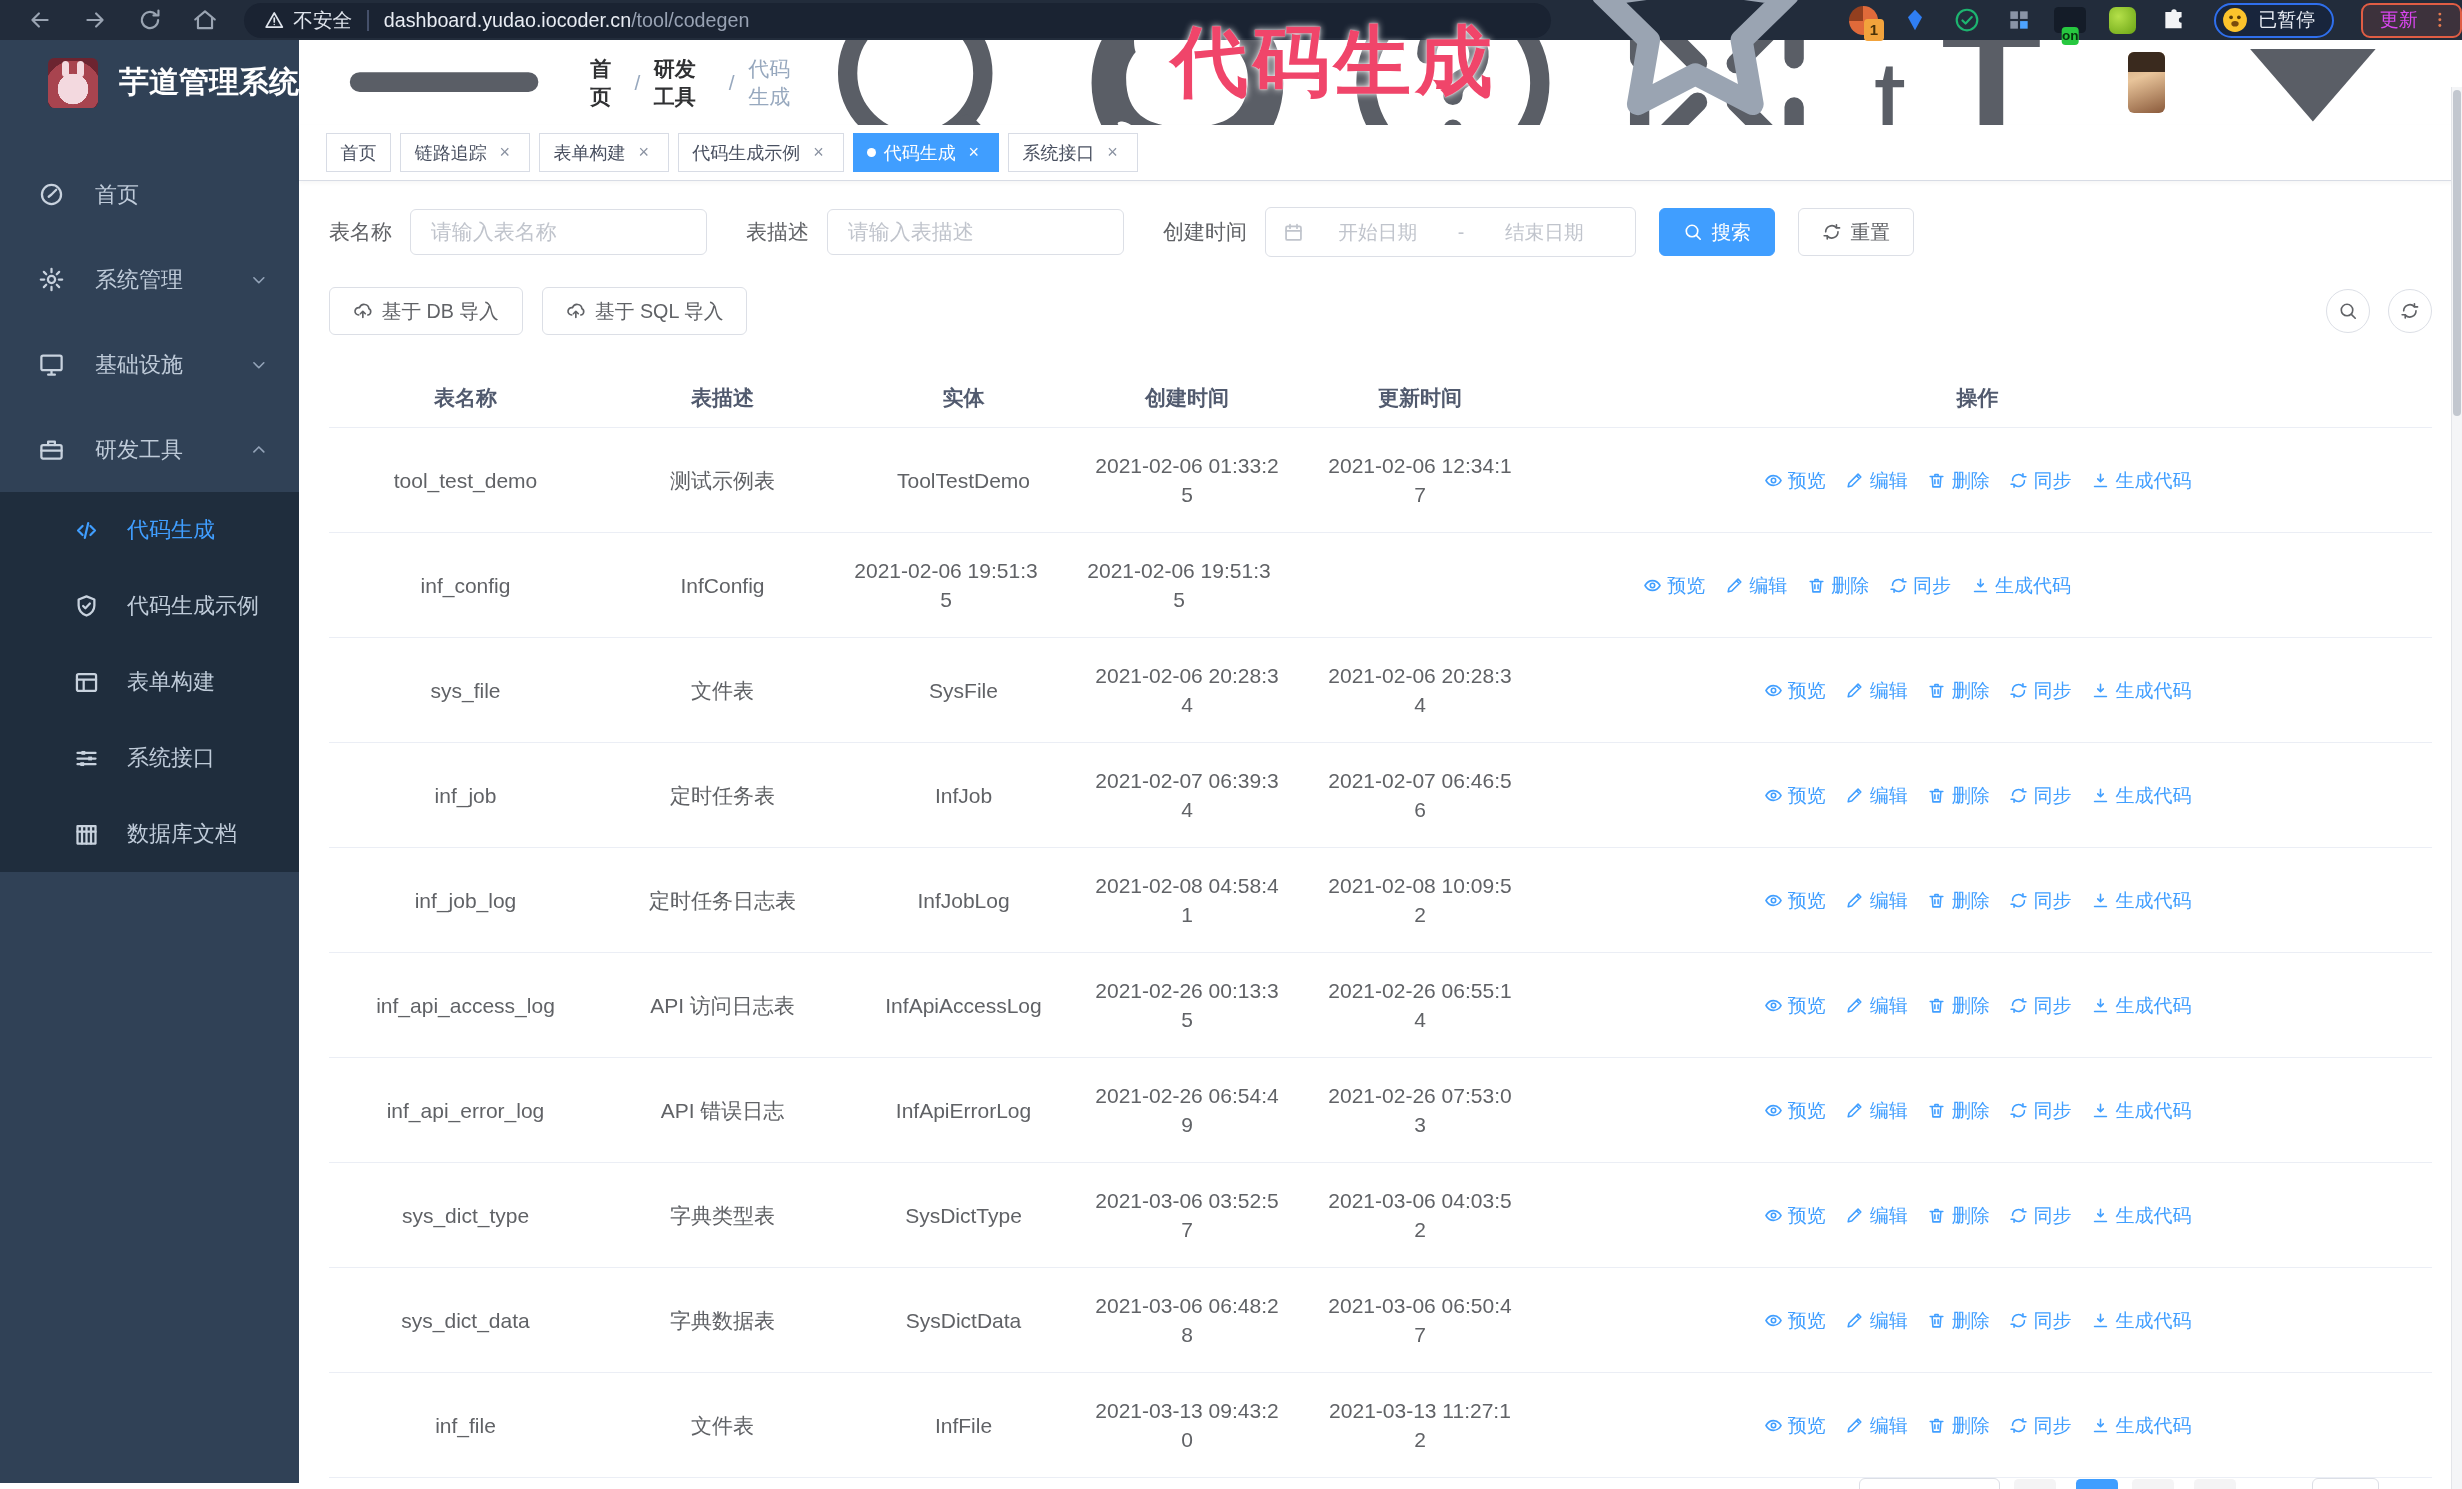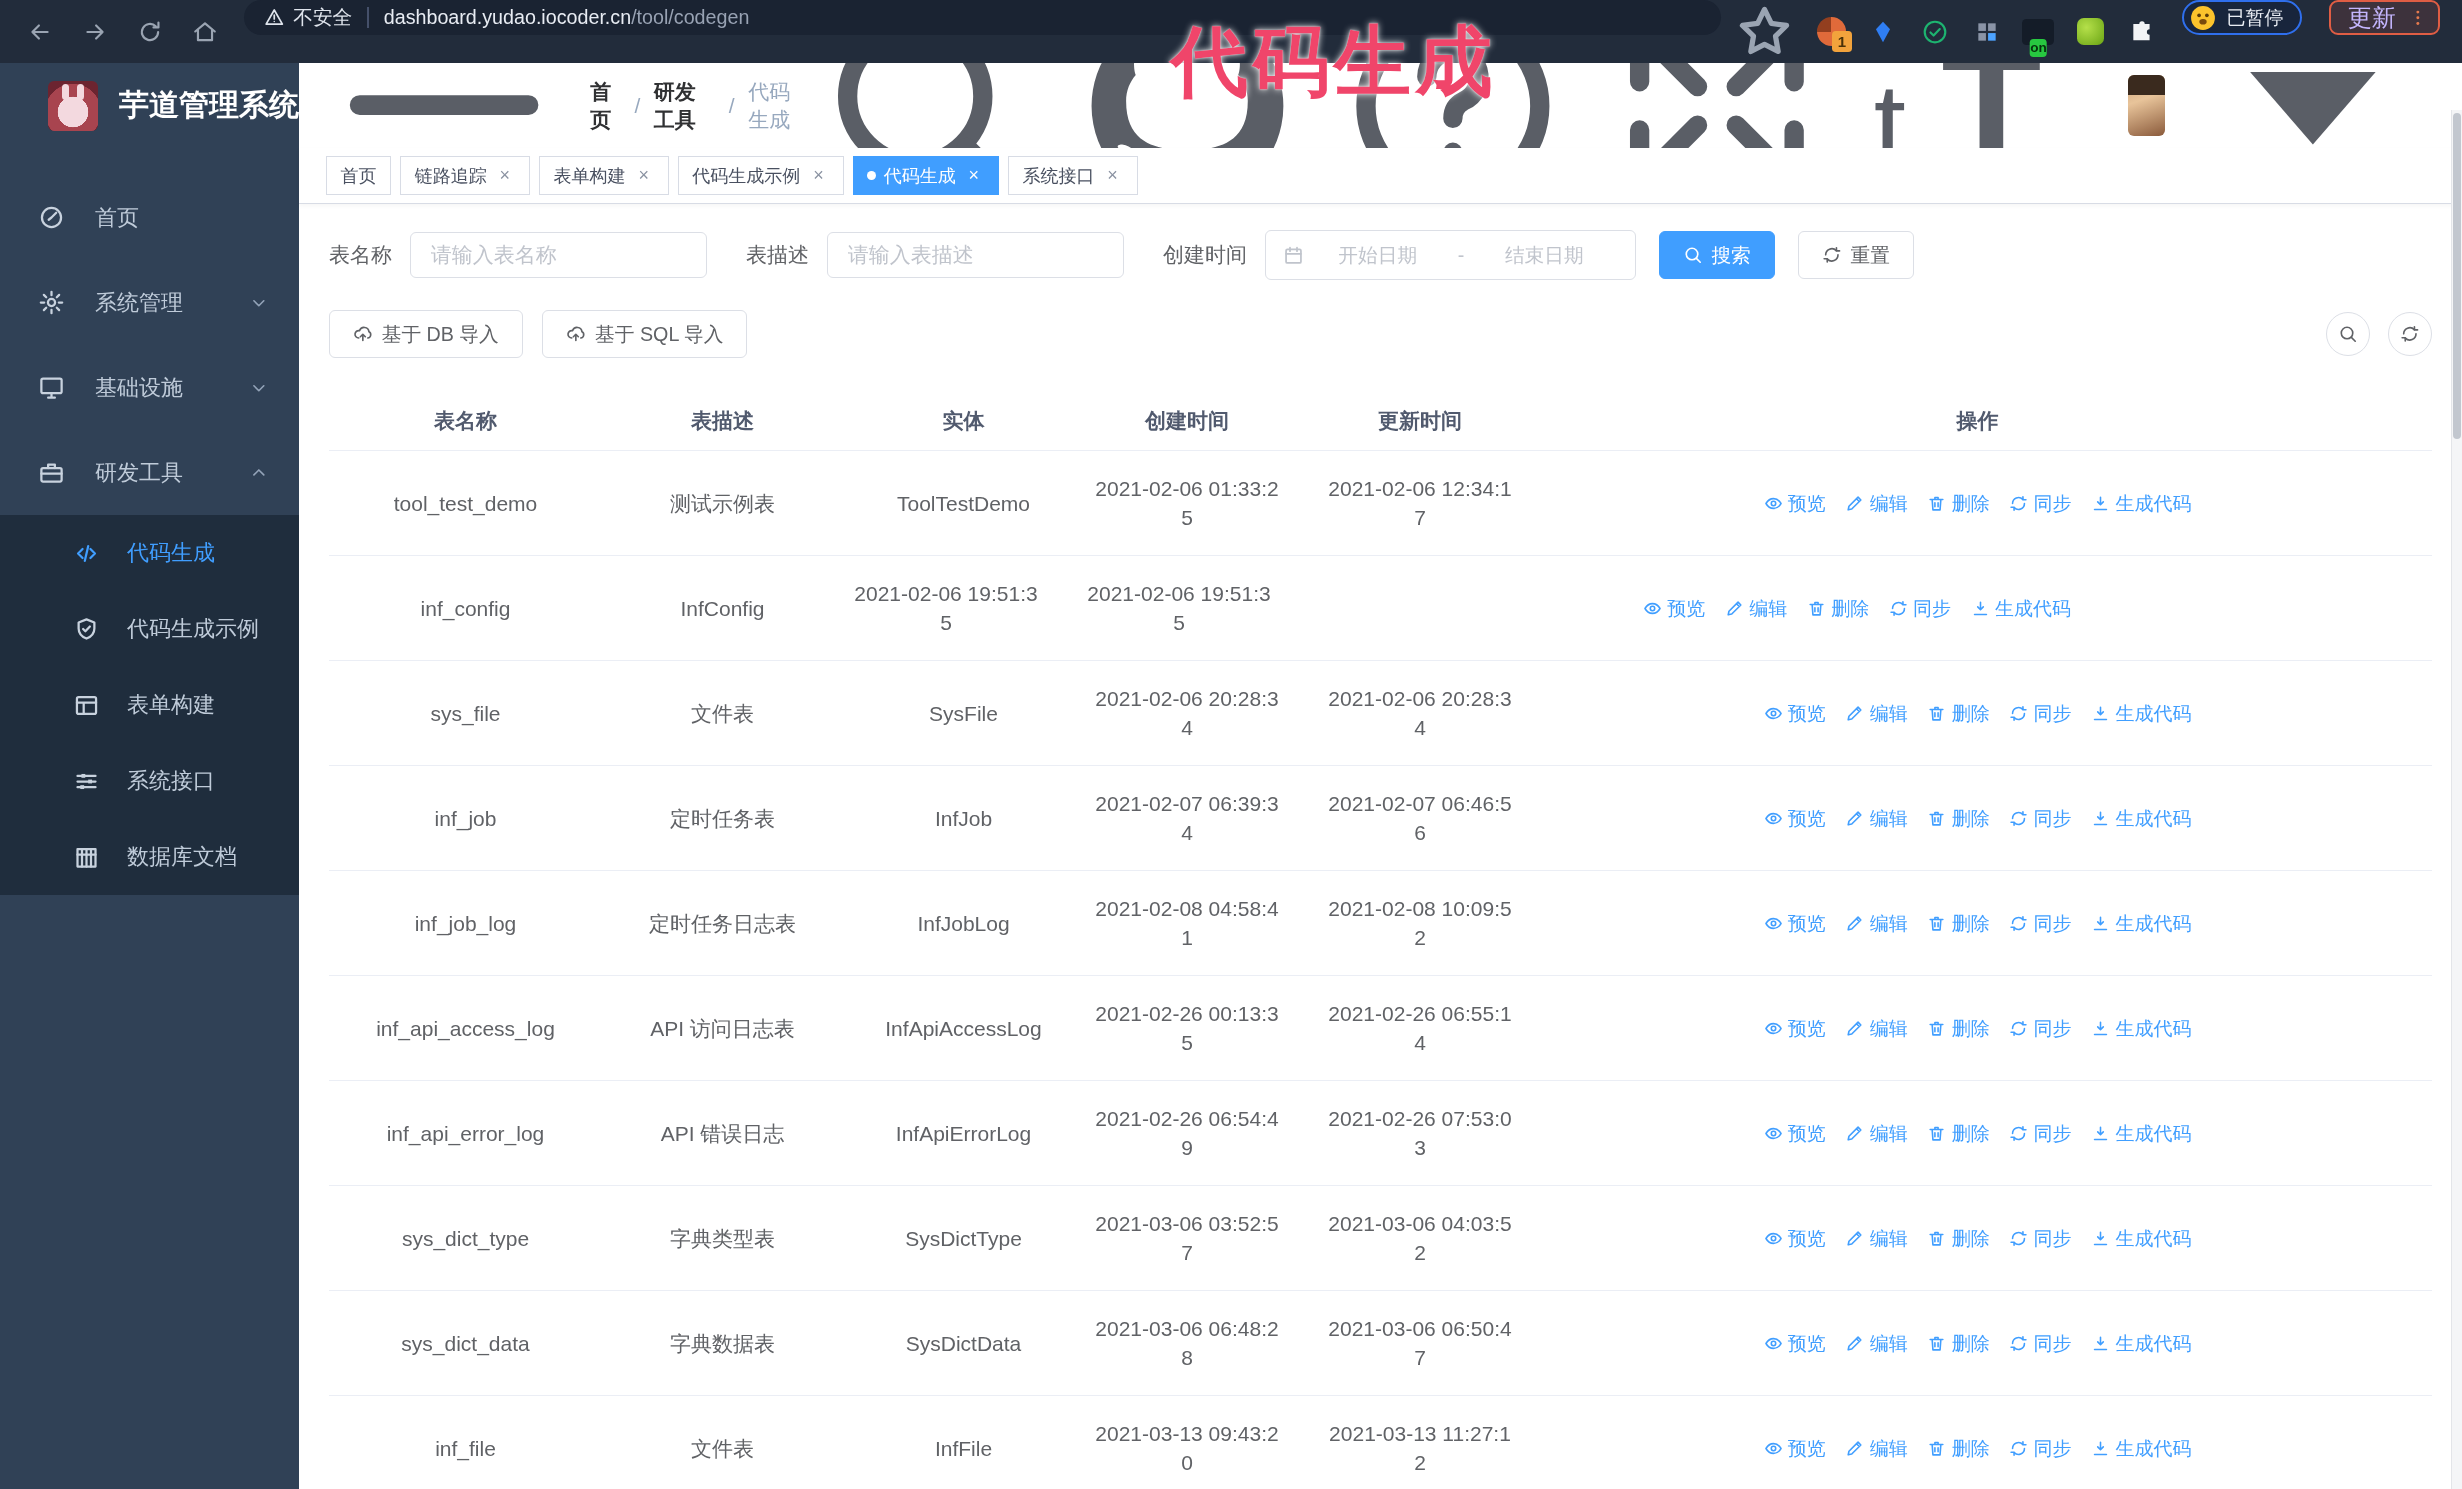"不安全" .chrome { align-items: none -> center; height: 63px -> 40px }
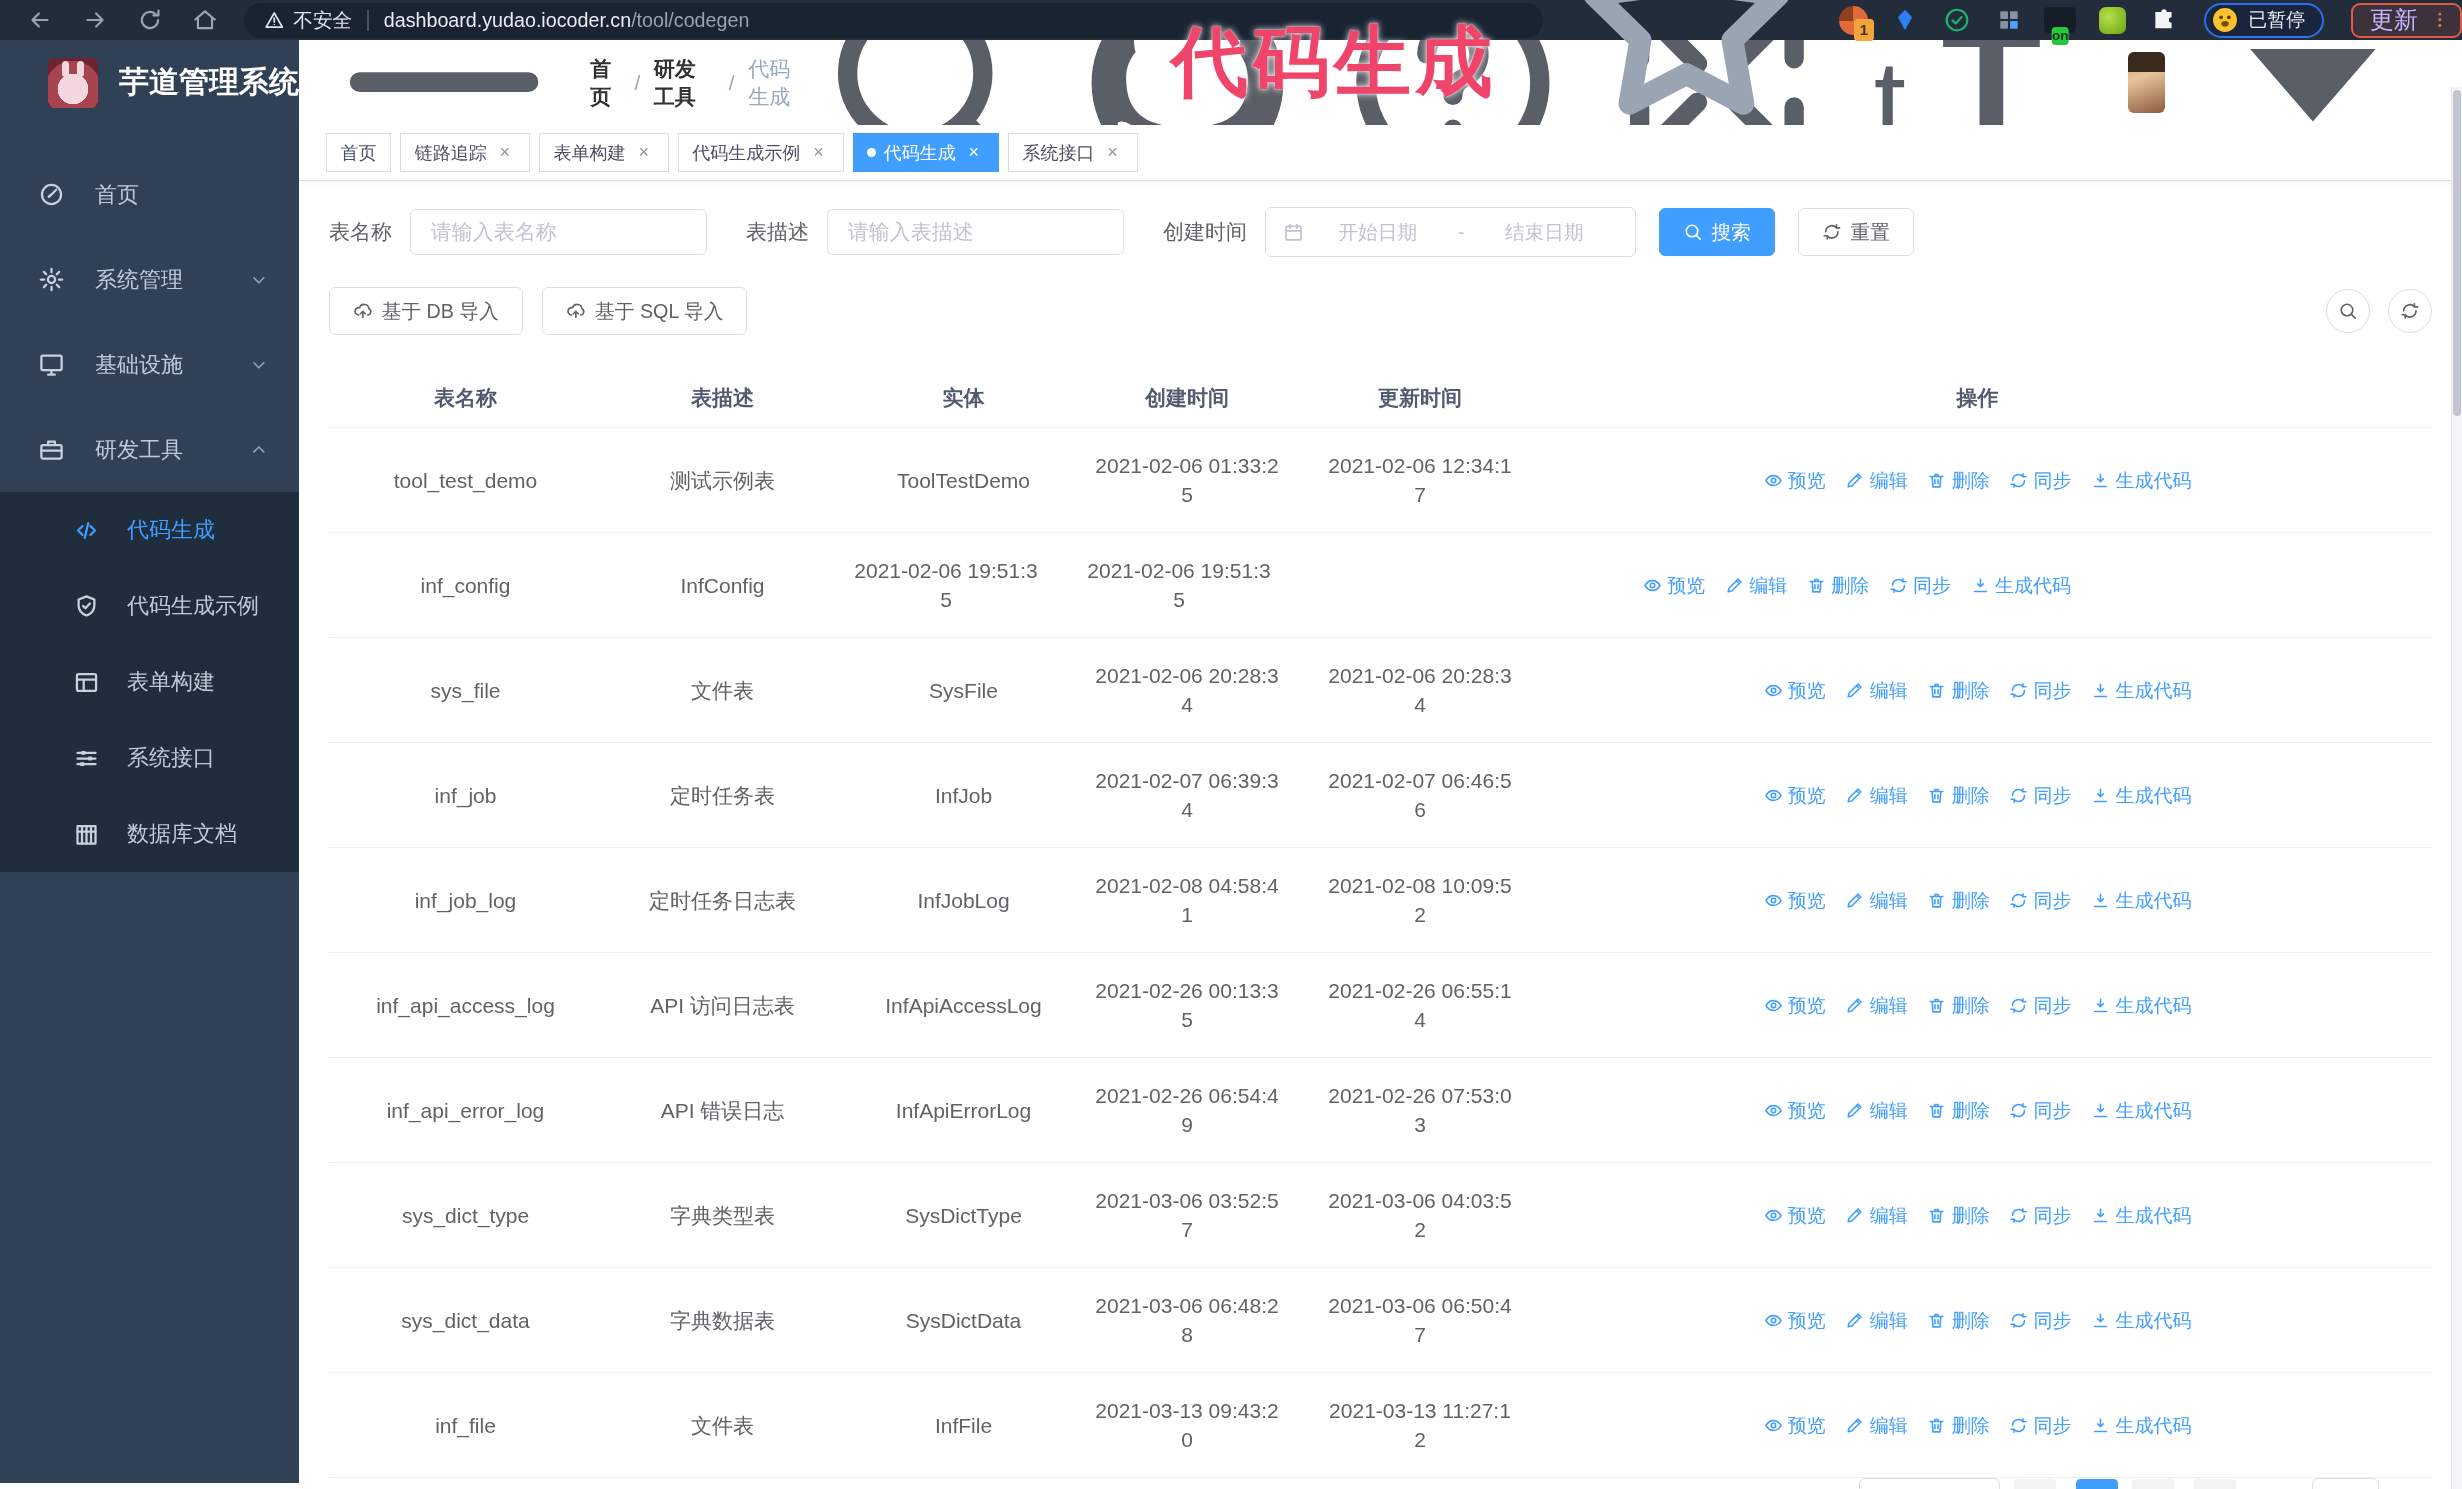"更新" .update-label { color: #c4b5fd -> #d946ef; font-size: 24px -> 19px }
